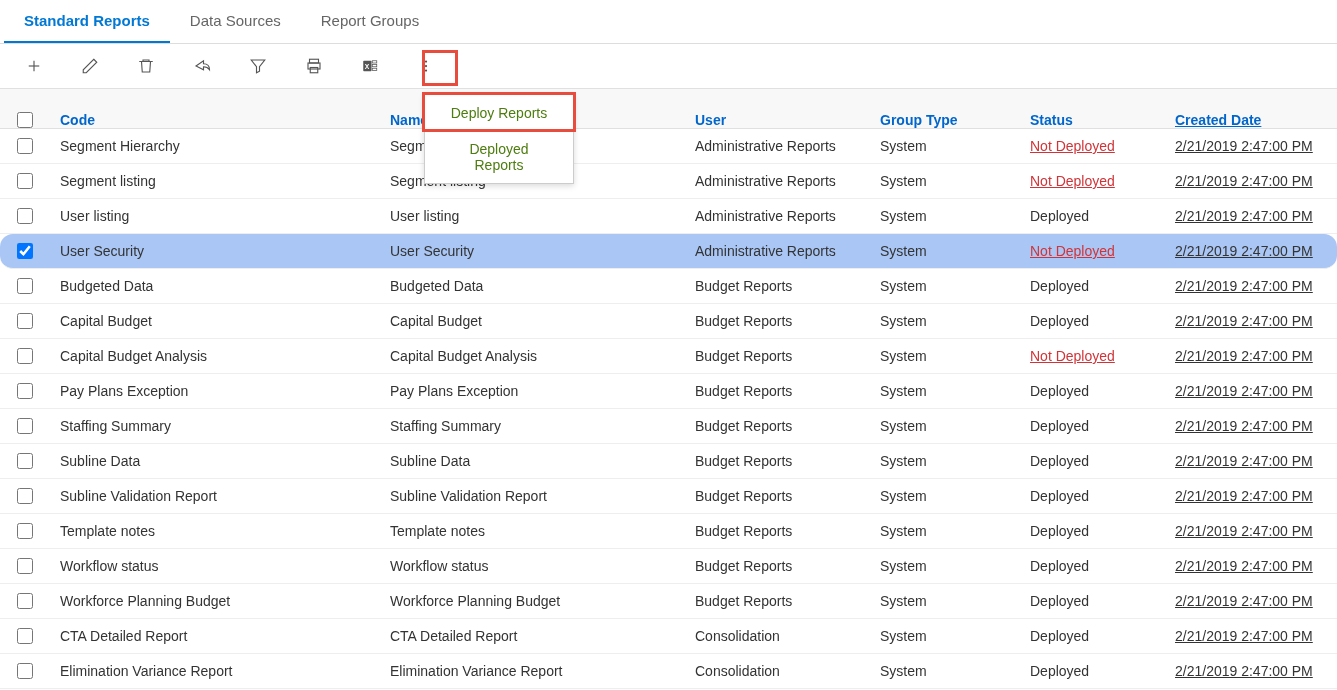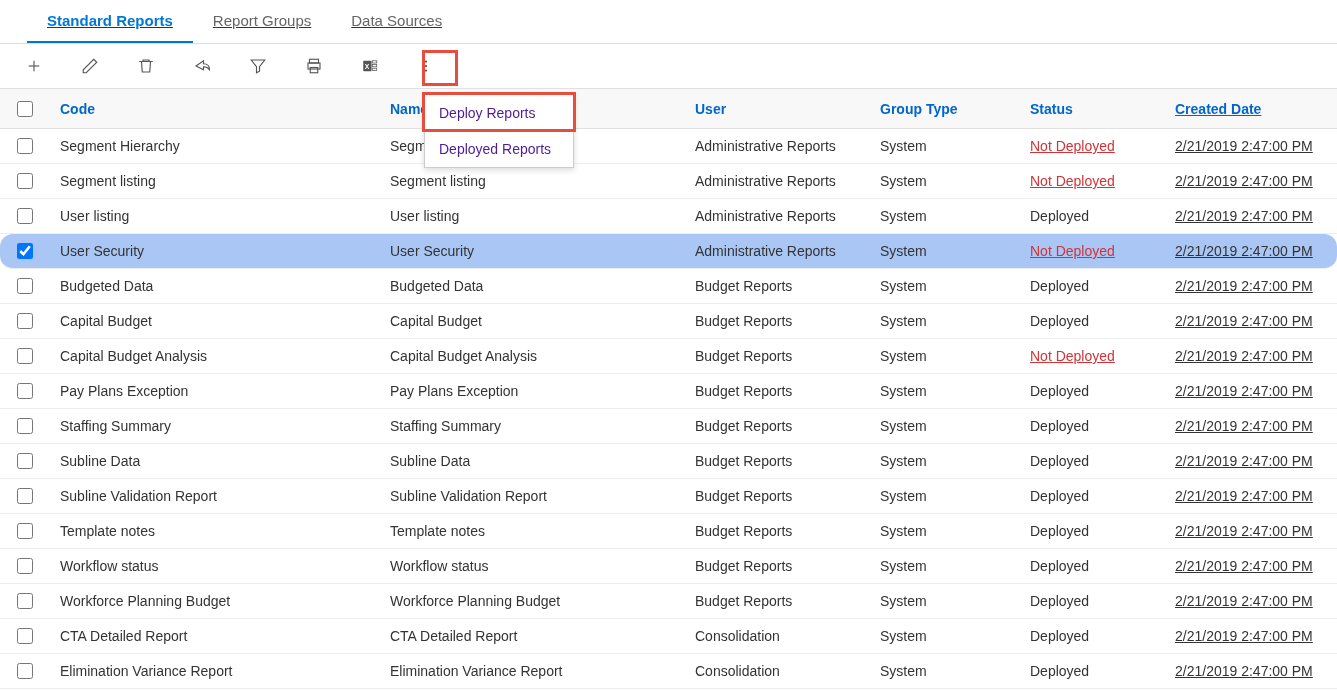"Standard Reports" .tabs { padding: 0 27px -> 0 4px; text-decoration: underline -> none }
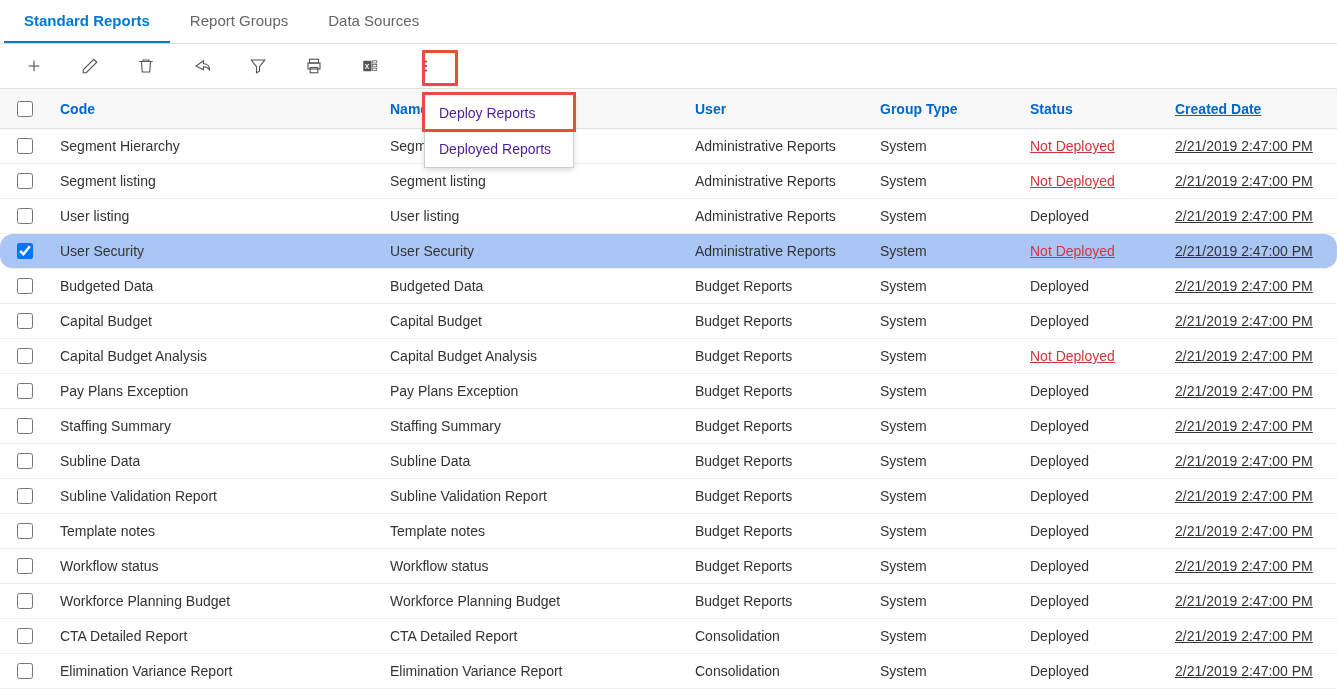"Report Groups" div.tab { order: before "Data Sources" -> after "Data Sources" }
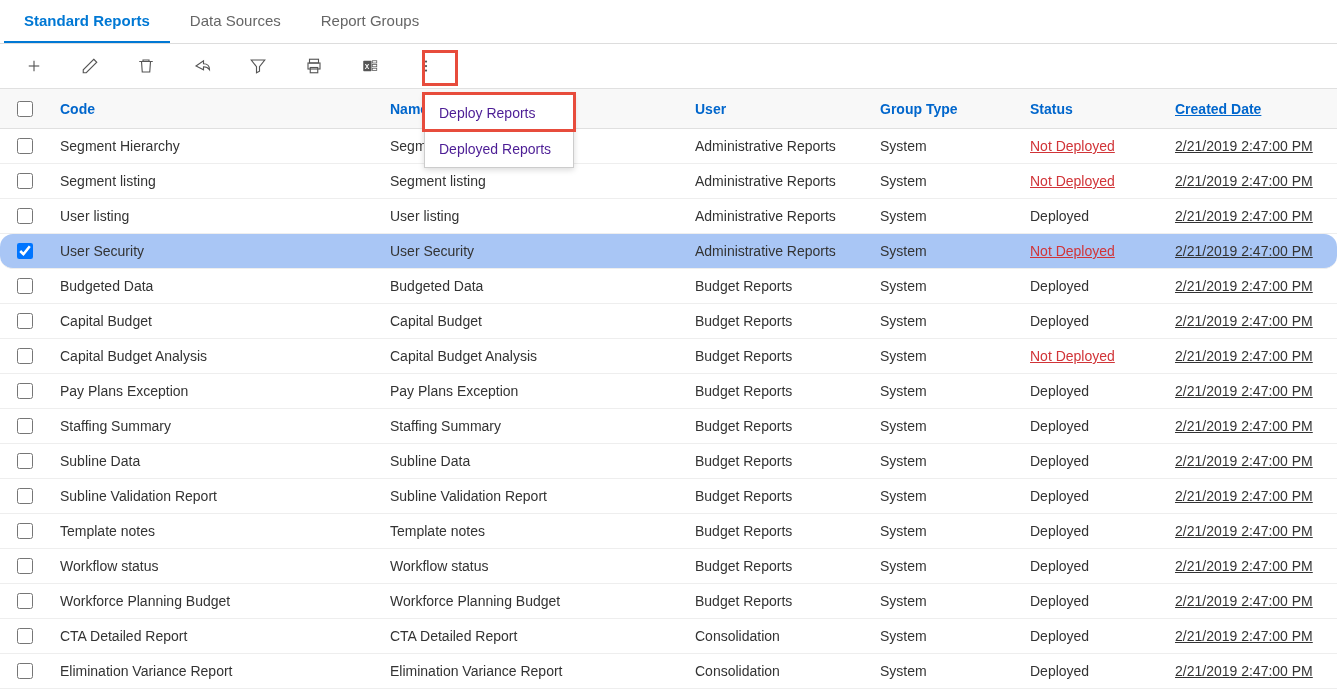"Code" .table-header { align-items: center -> flex-end }
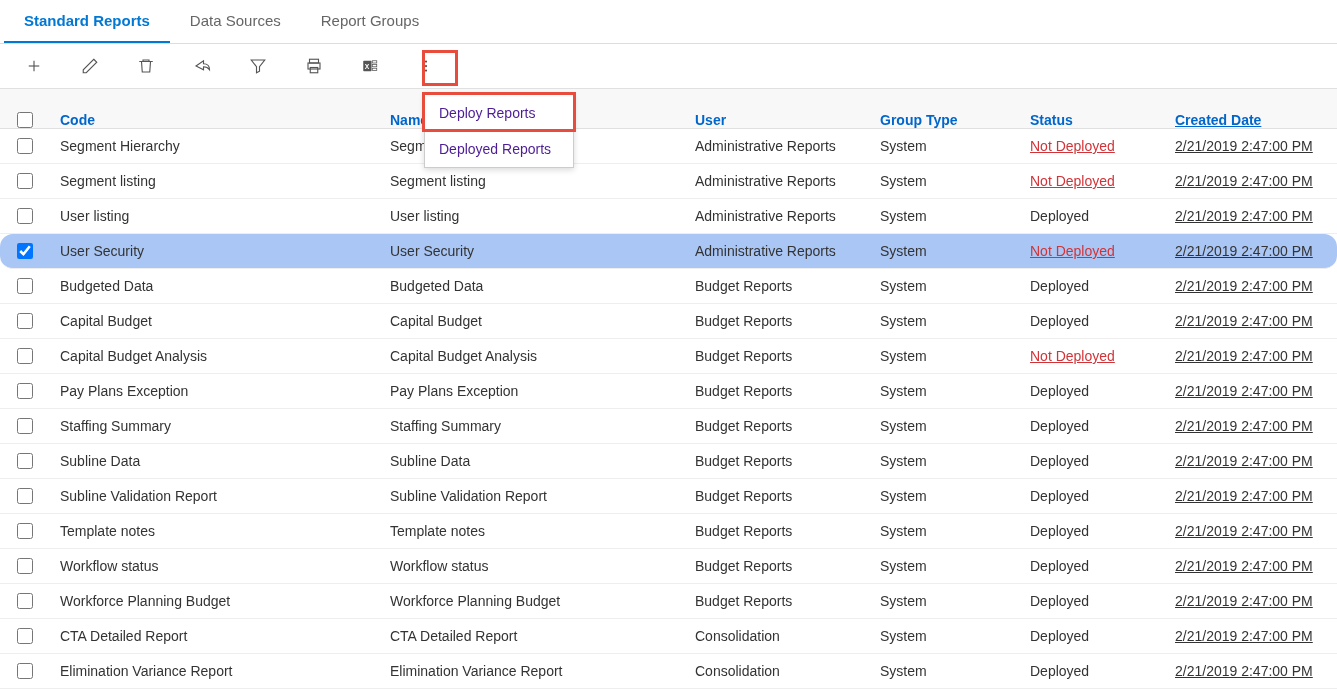"Deploy Reports" .dropdown-item { color: #4c1d95 -> #4d7c0f; padding: 10px 14px -> 10px 22px; text-align: none -> center }
